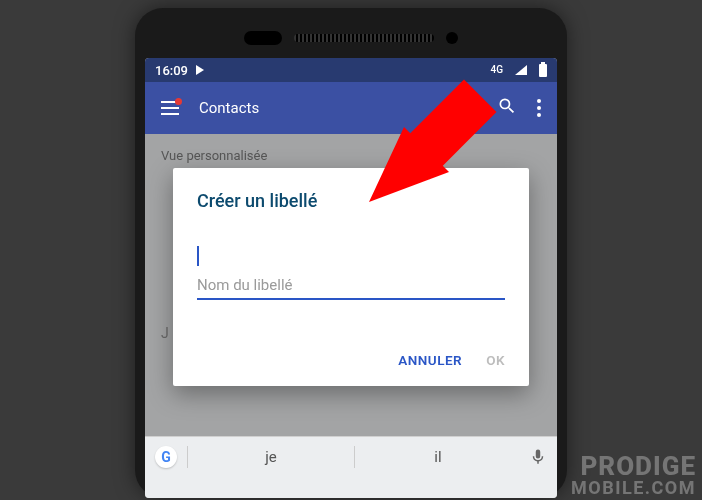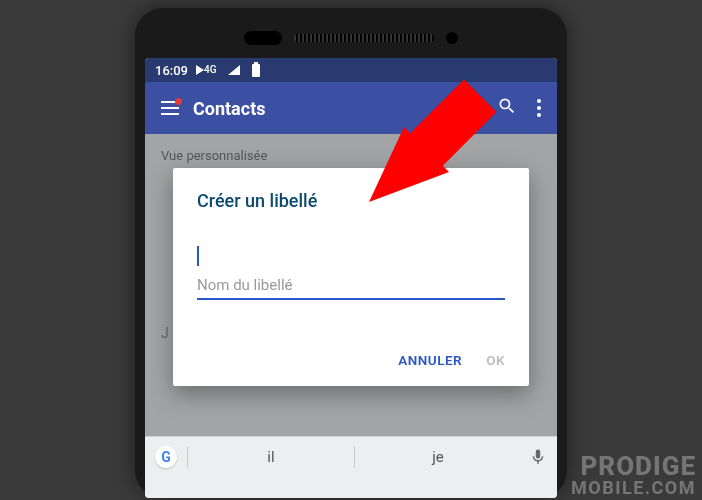"16:09" .status-bar { justify-content: flex-start -> space-between }
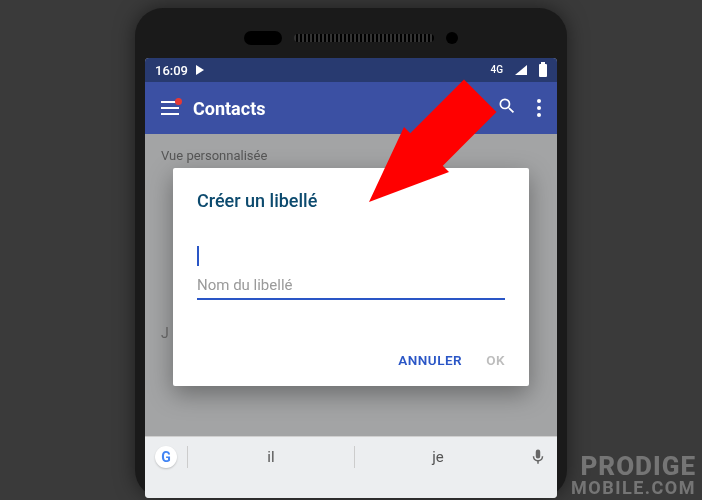"Contacts" .app-title { font-size: 18px -> 15px; font-weight: 700 -> 400; margin-left: 14px -> 20px }
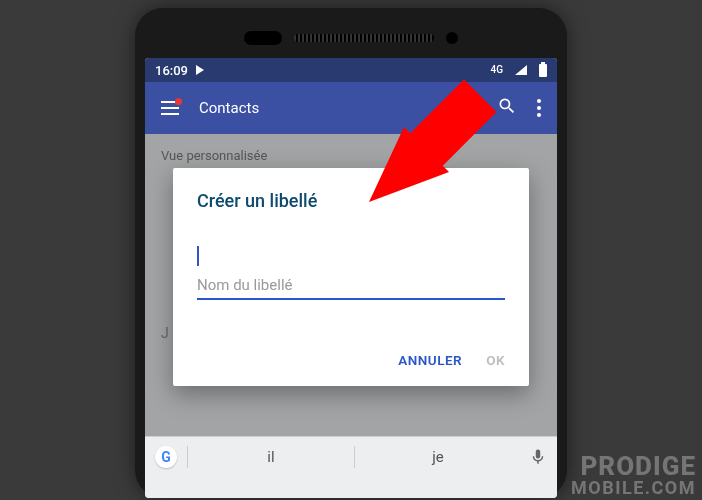"il" div.suggest { order: before "je" -> after "je" }
